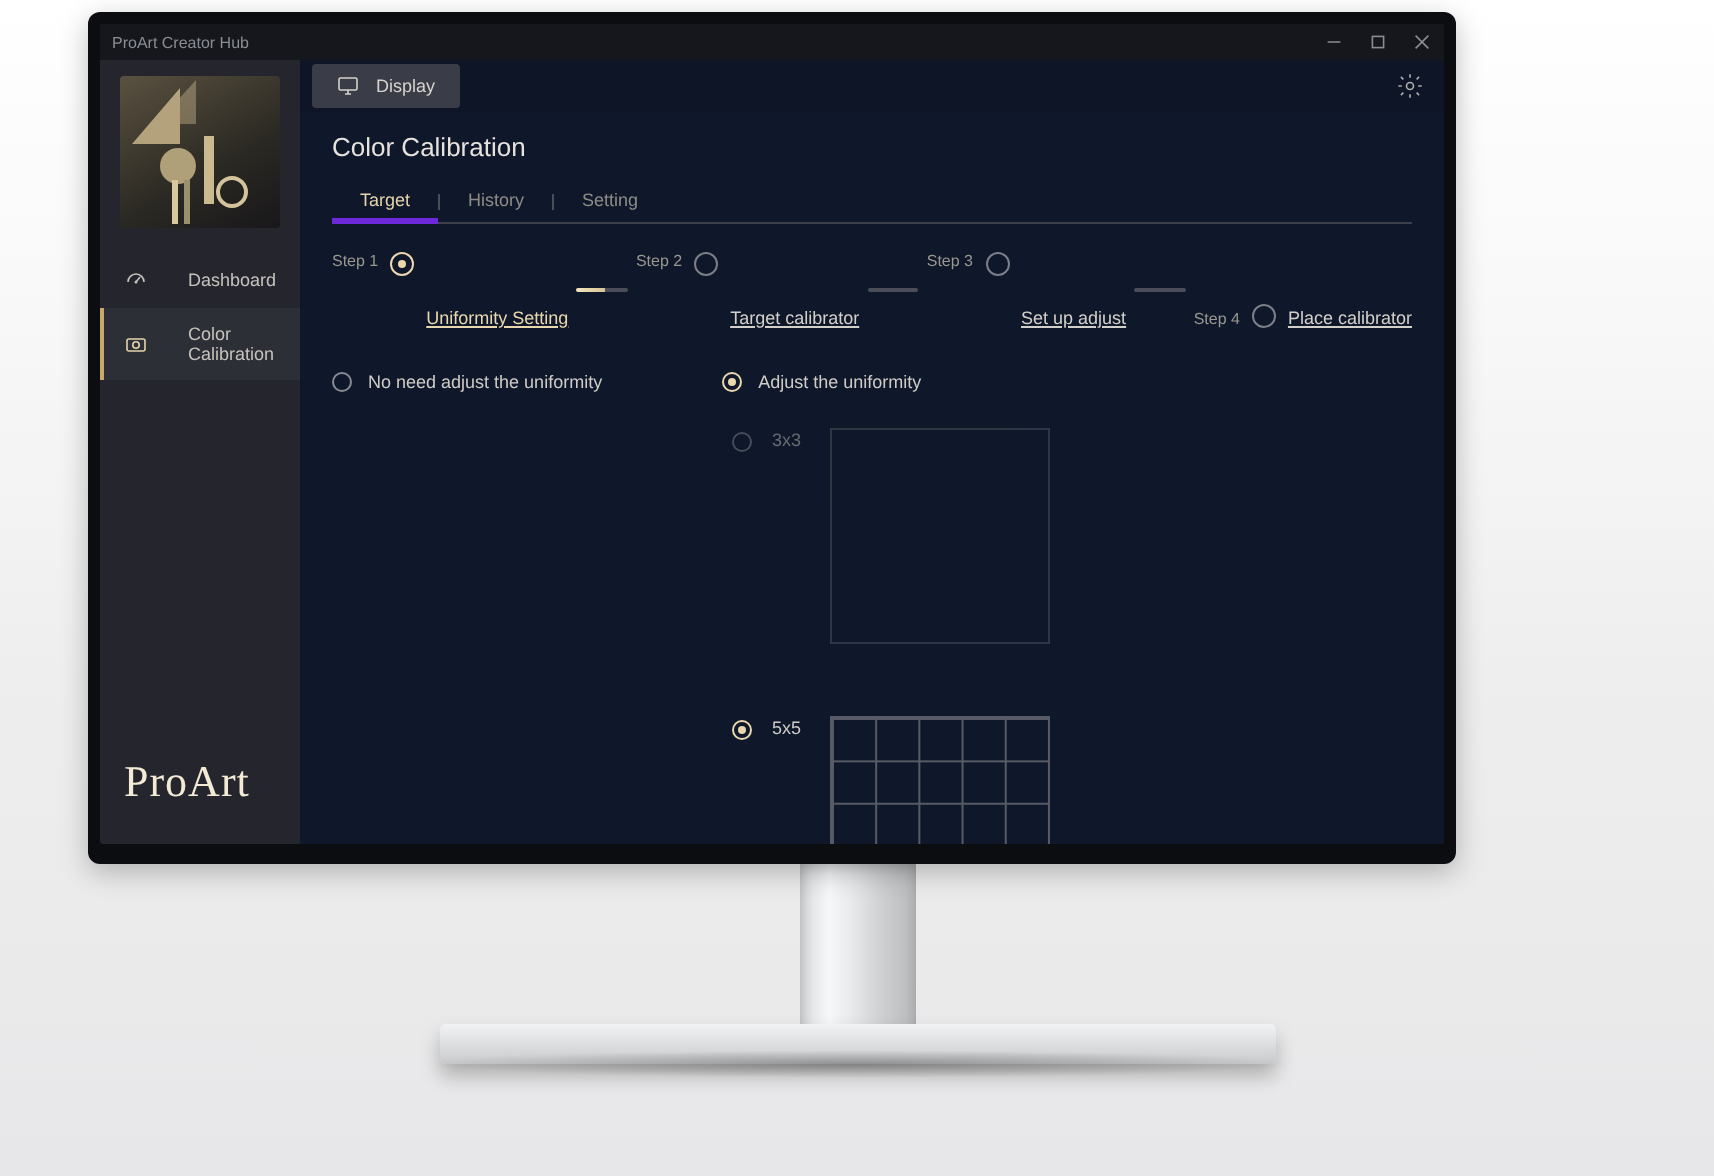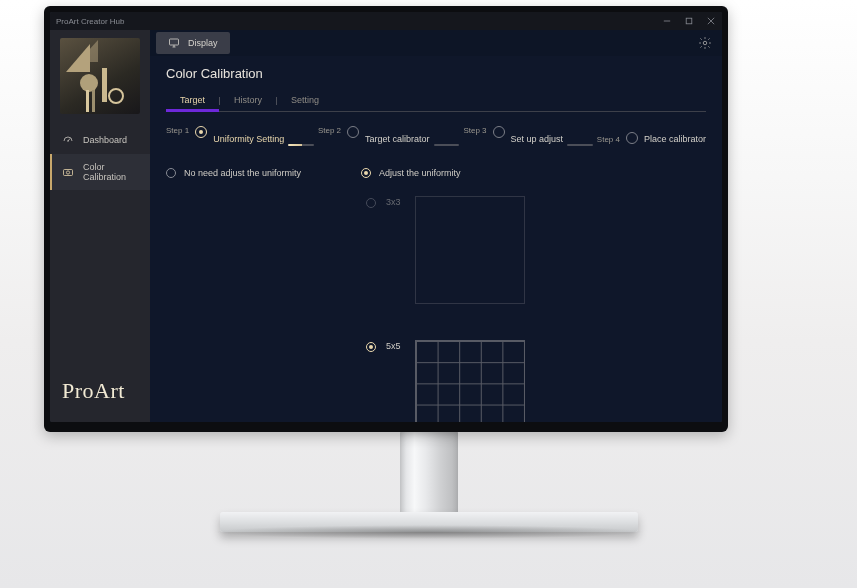"Dashboard" .side-item { gap: 9px -> 20px }
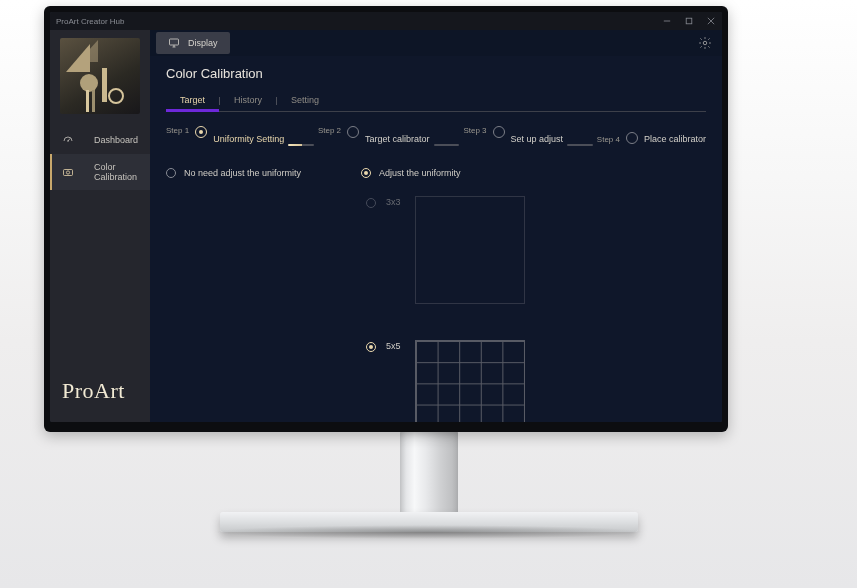"Uniformity Setting" .step-title { margin-top: 8px -> 28px; text-decoration: none -> underline }
